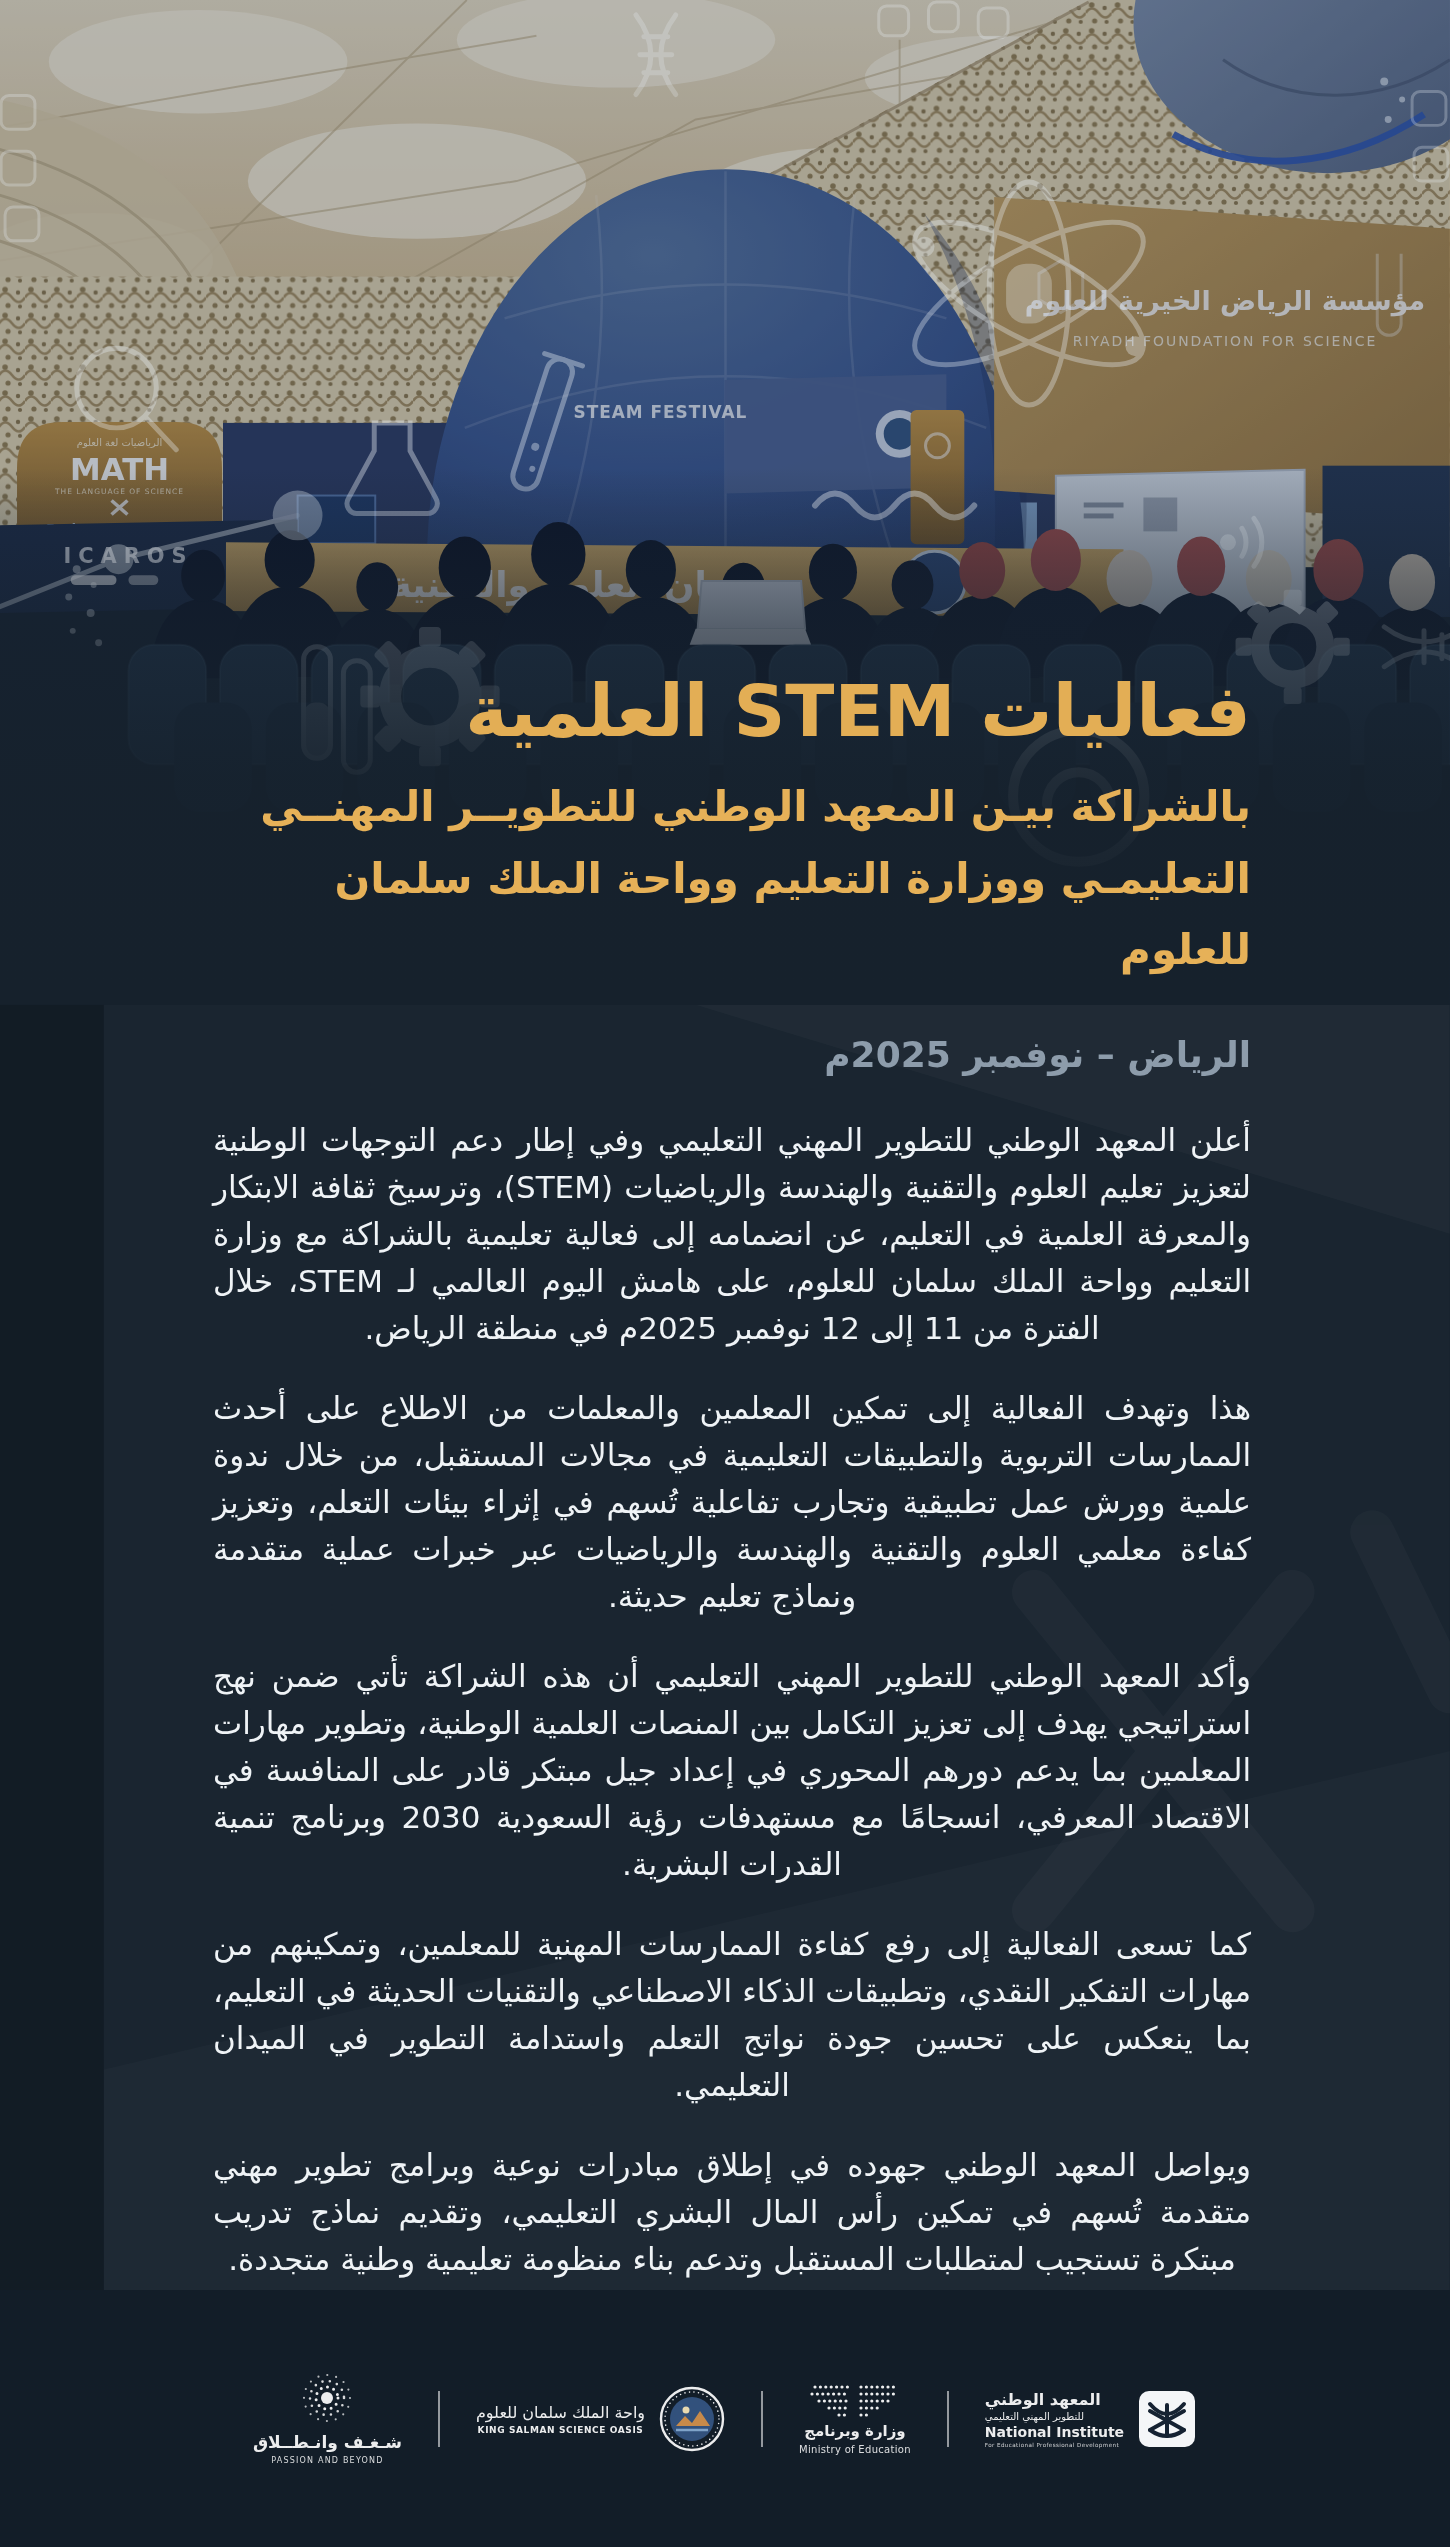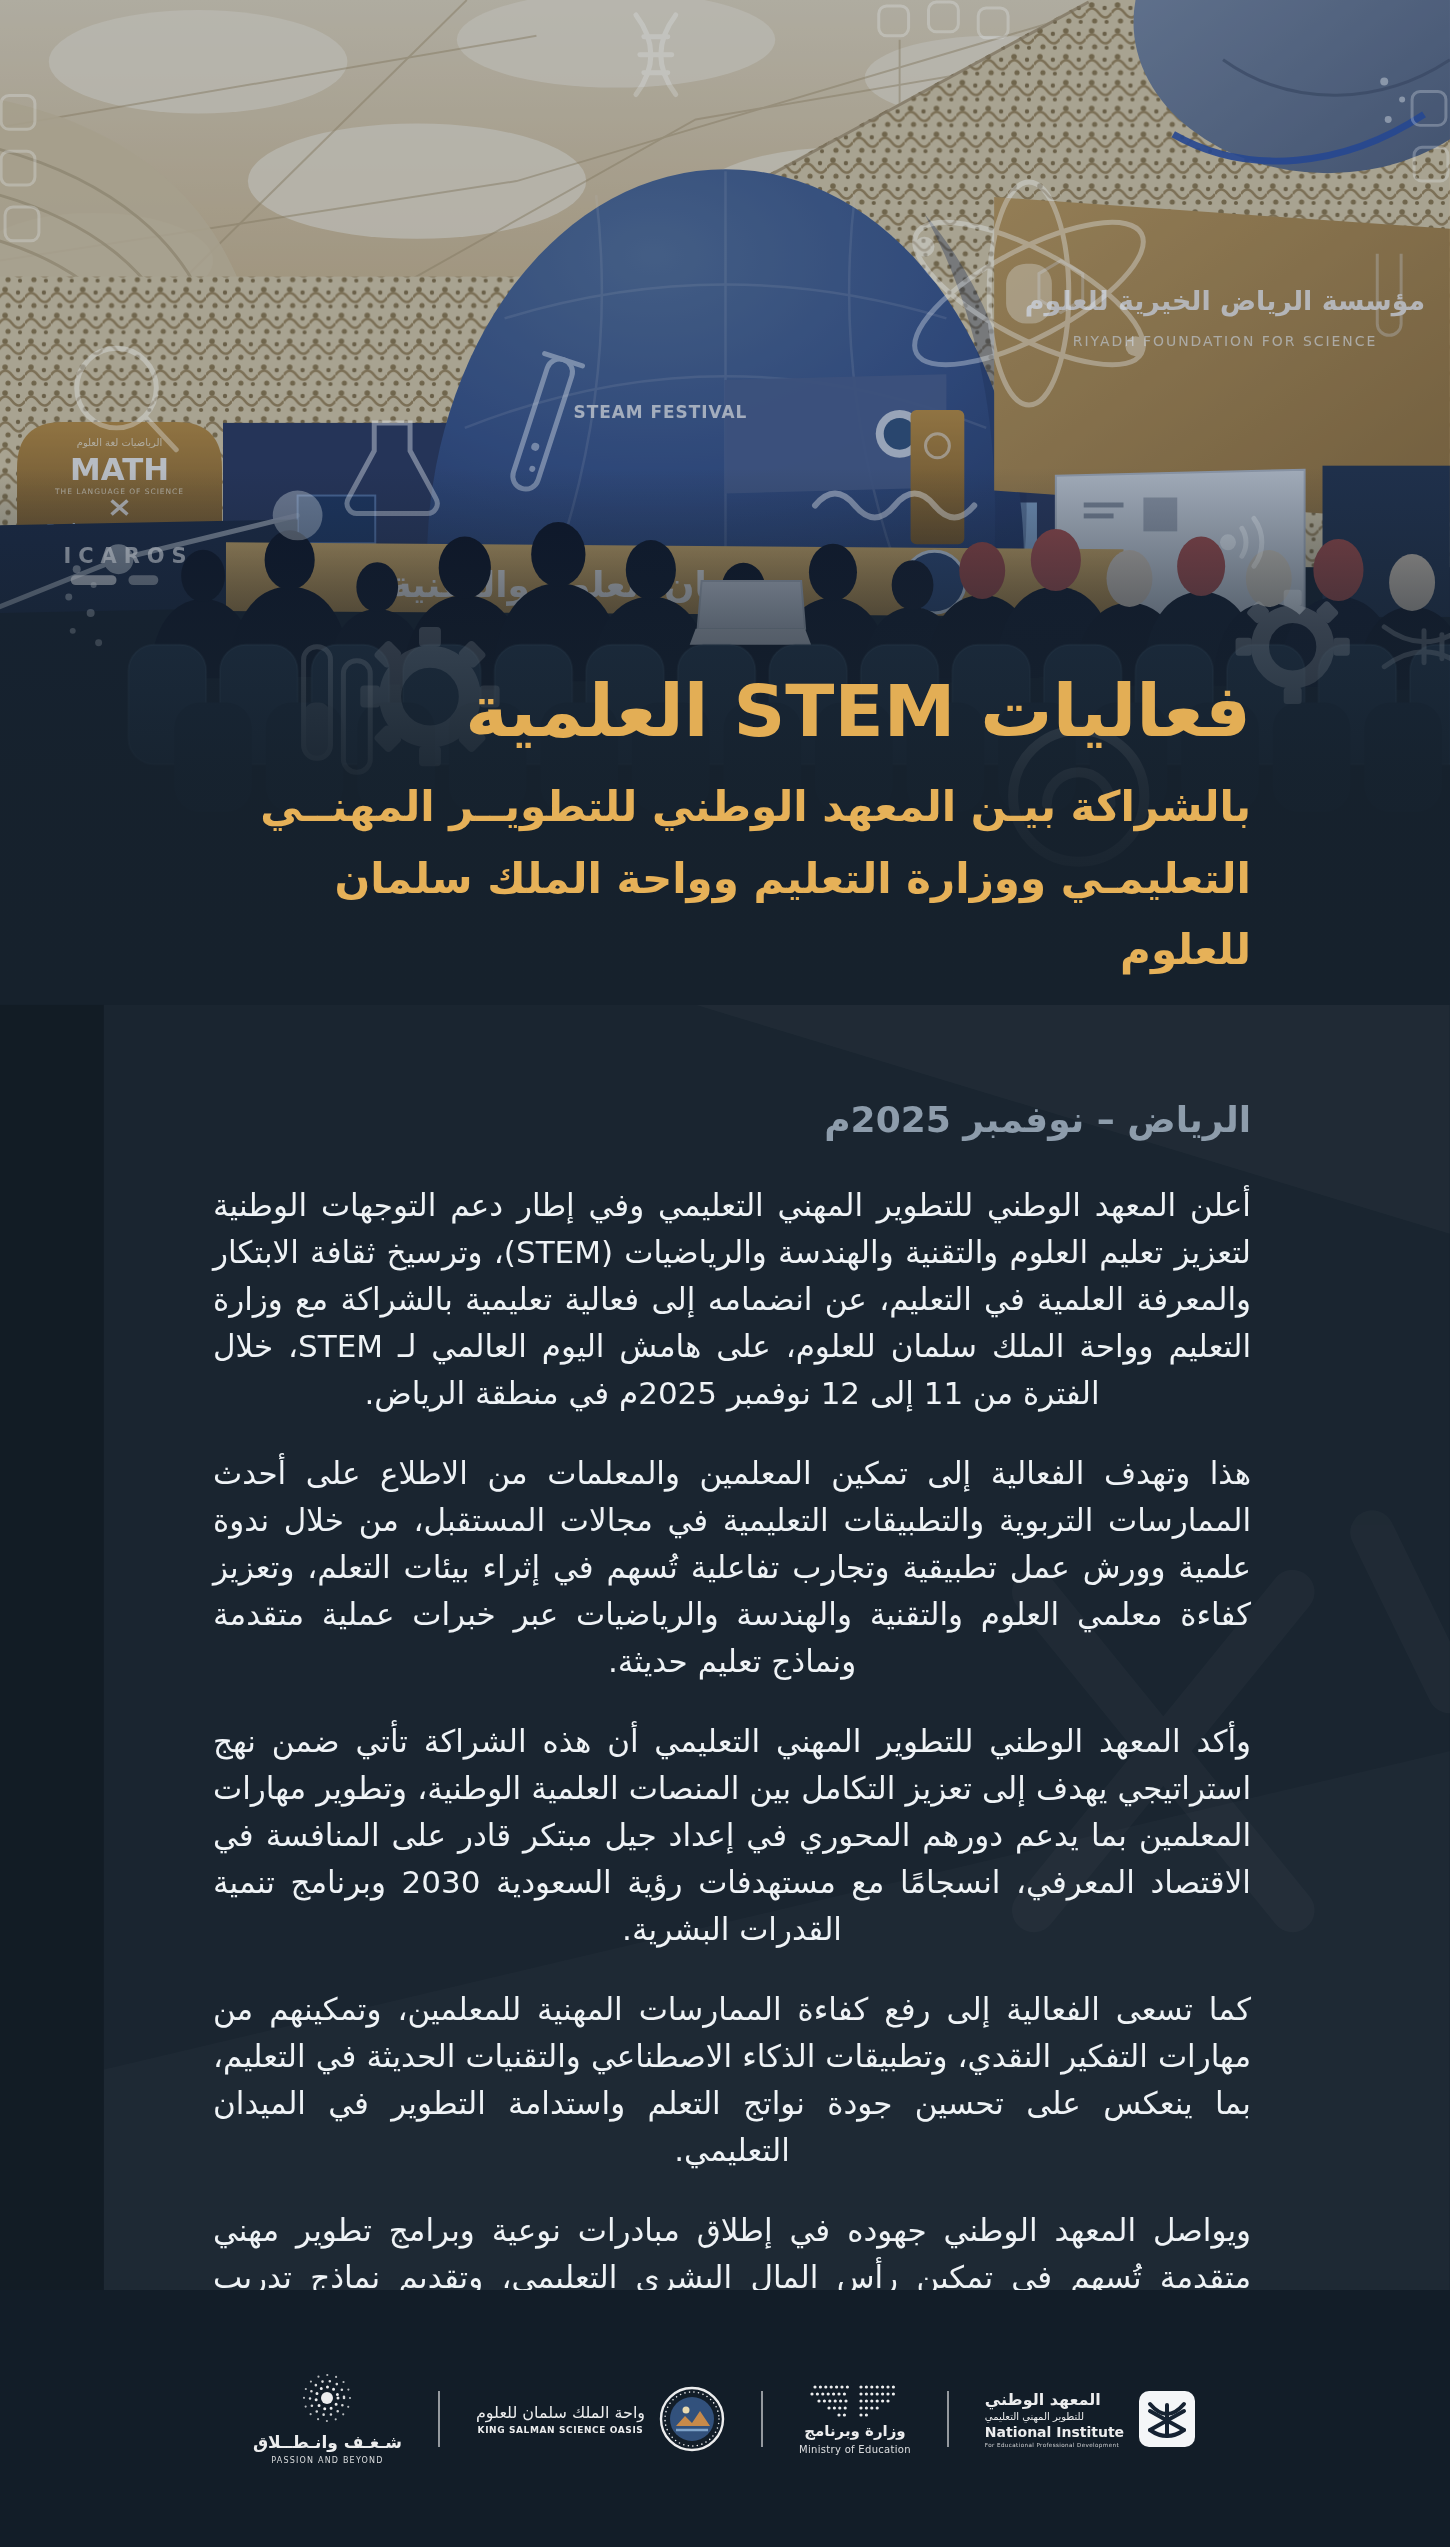"الرياض – نوفمبر 2025م" .dateline { margin-top: 114px -> 49px }
